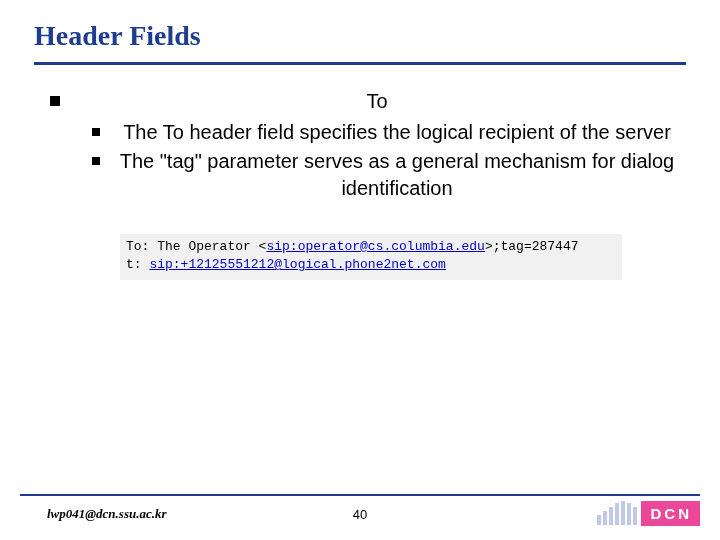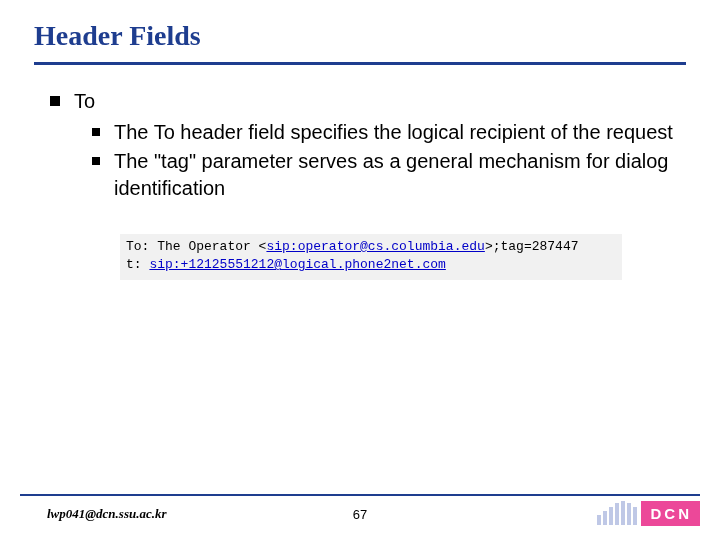"To" .lvl1 > li { text-align: none -> center }
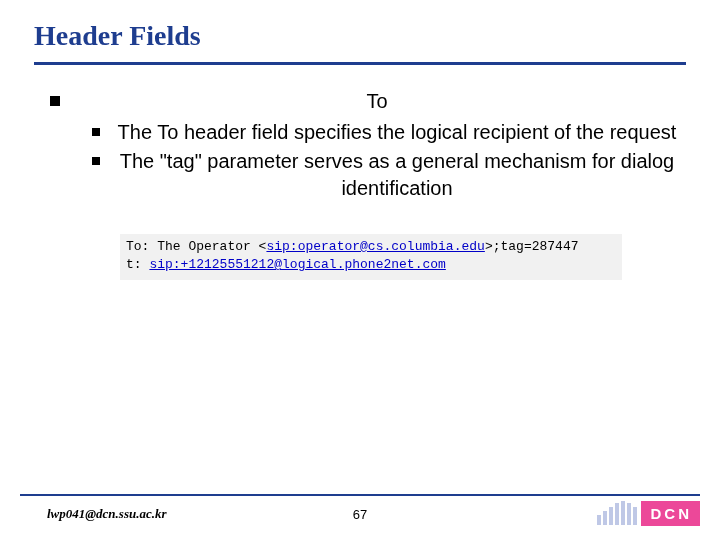"The To header field specifies" li { text: request -> server }
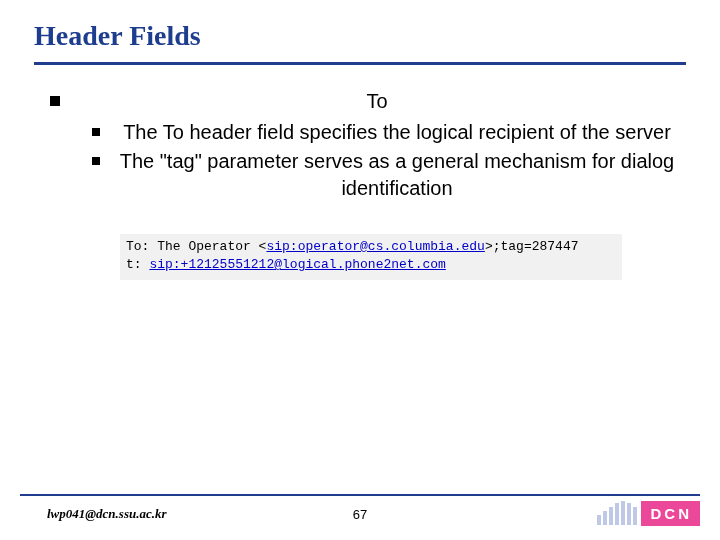"67" div.footer-page { text: 67 -> 40 }
